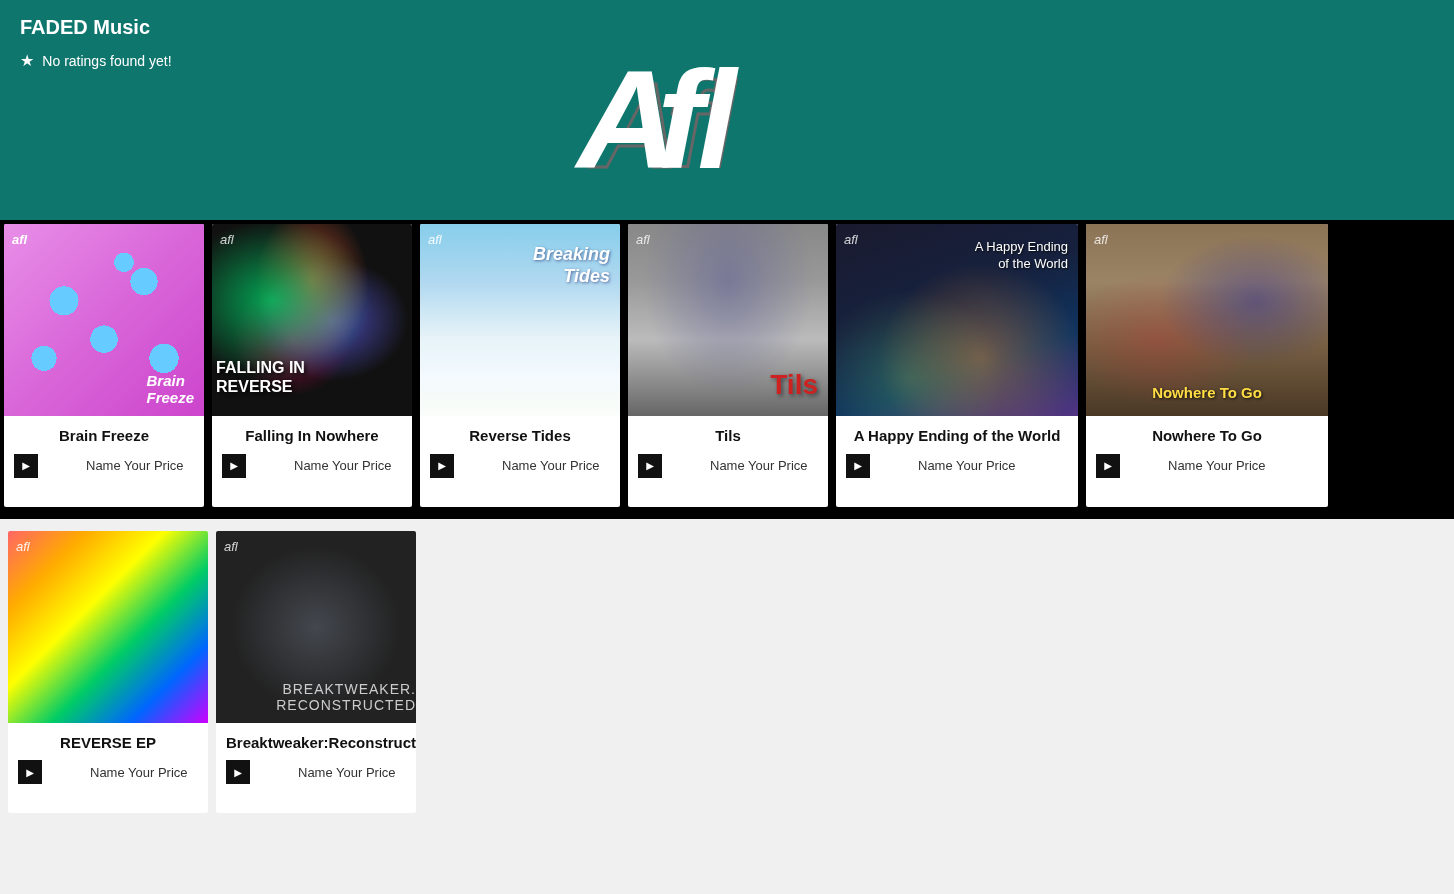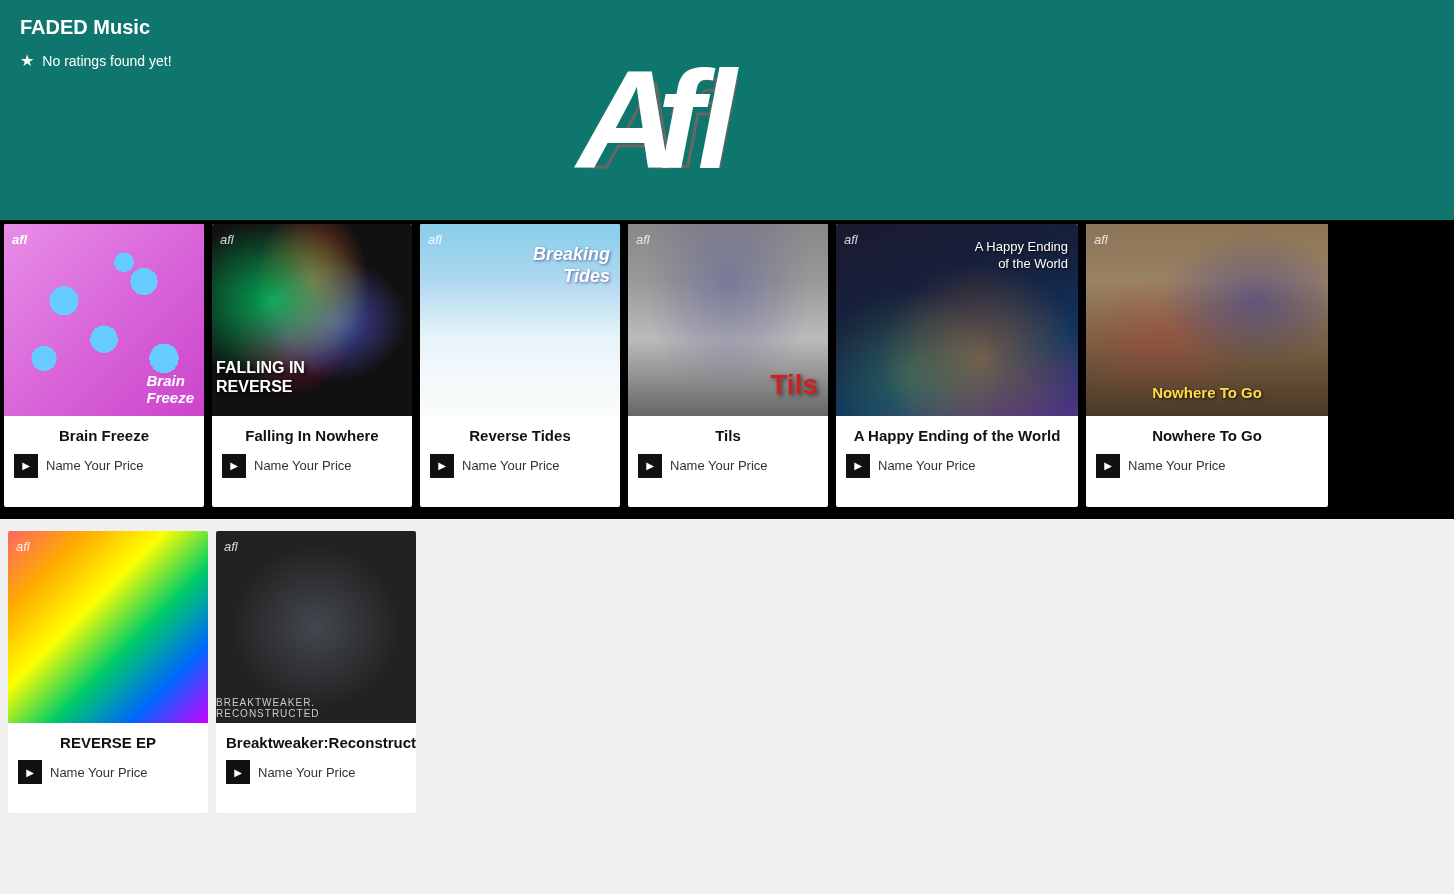"Name Your Price" .price-label { margin-left: none -> 40px }
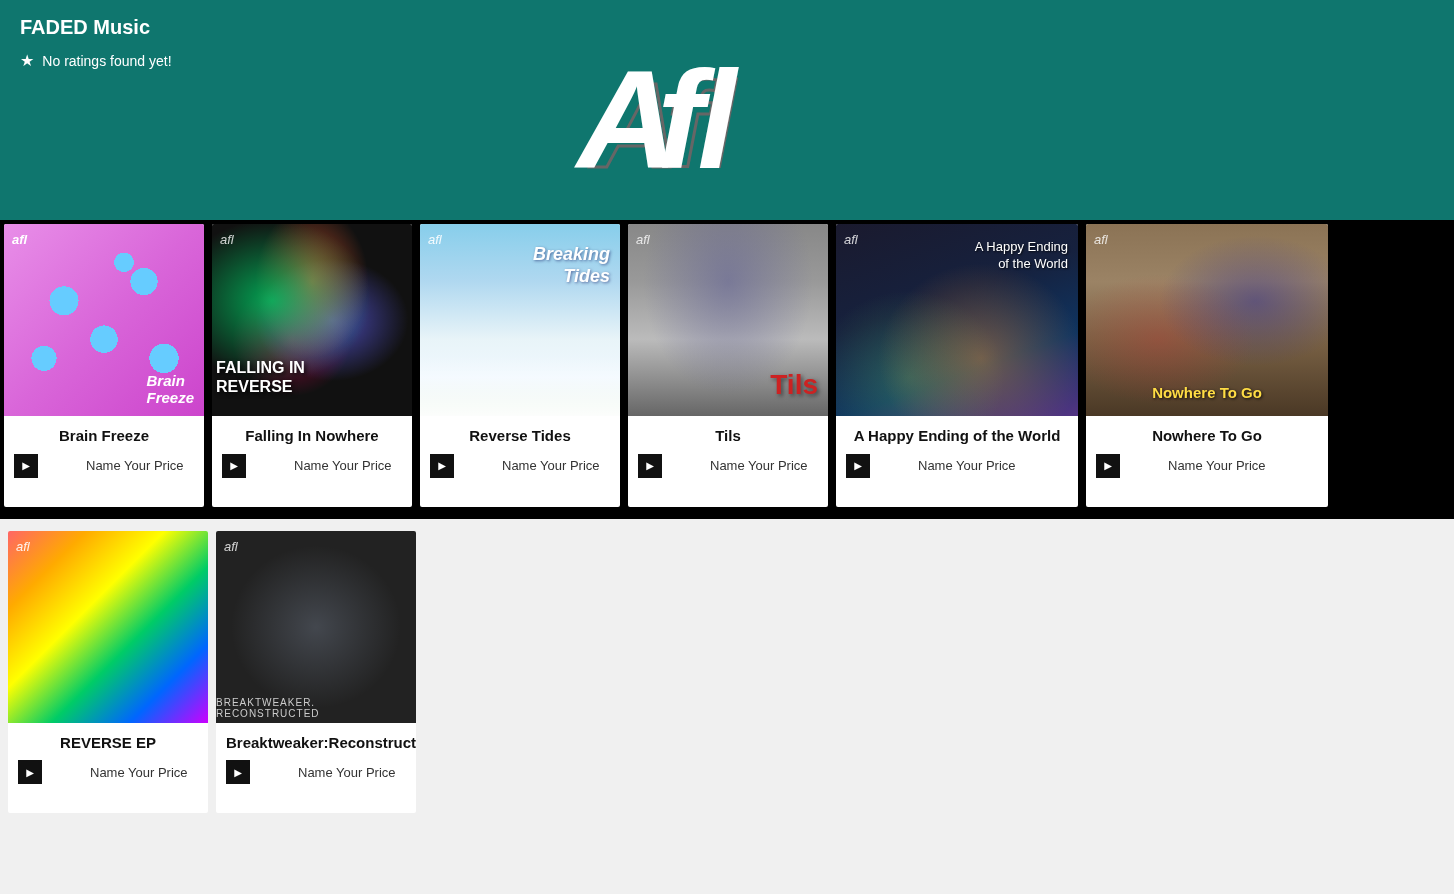"BREAKTWEAKER. RECONSTRUCTED" .cover-breaktweaker .cover-text { bottom: 4px -> 10px; font-size: 10px -> 14px; text-align: left -> right }
